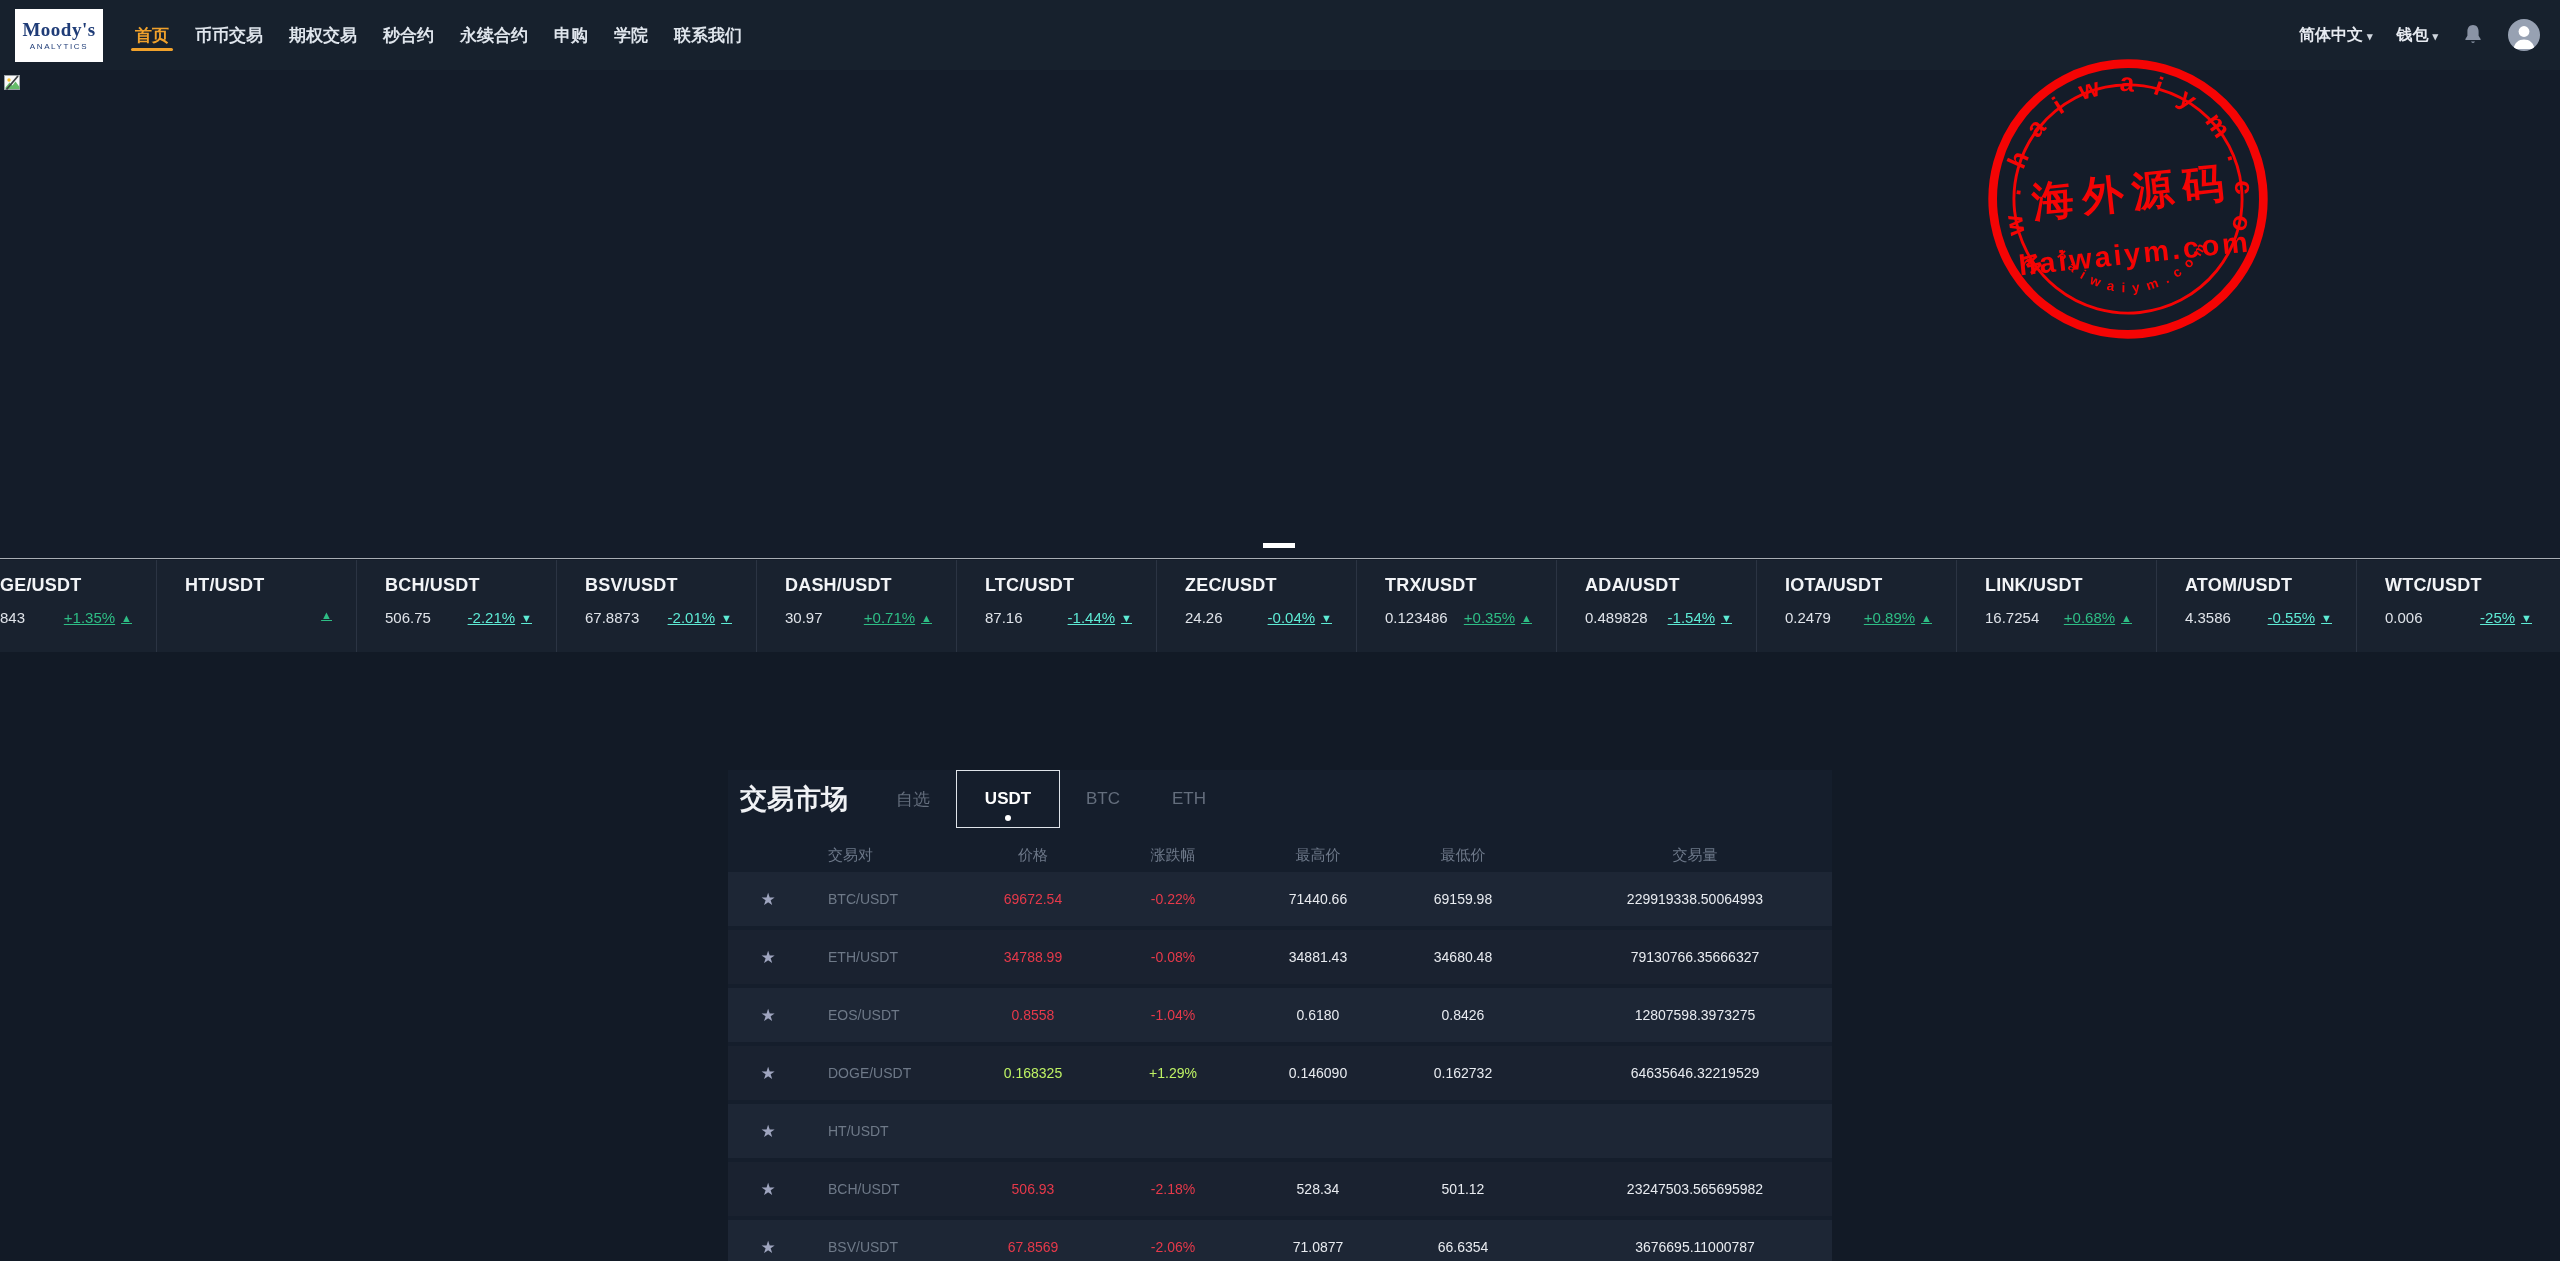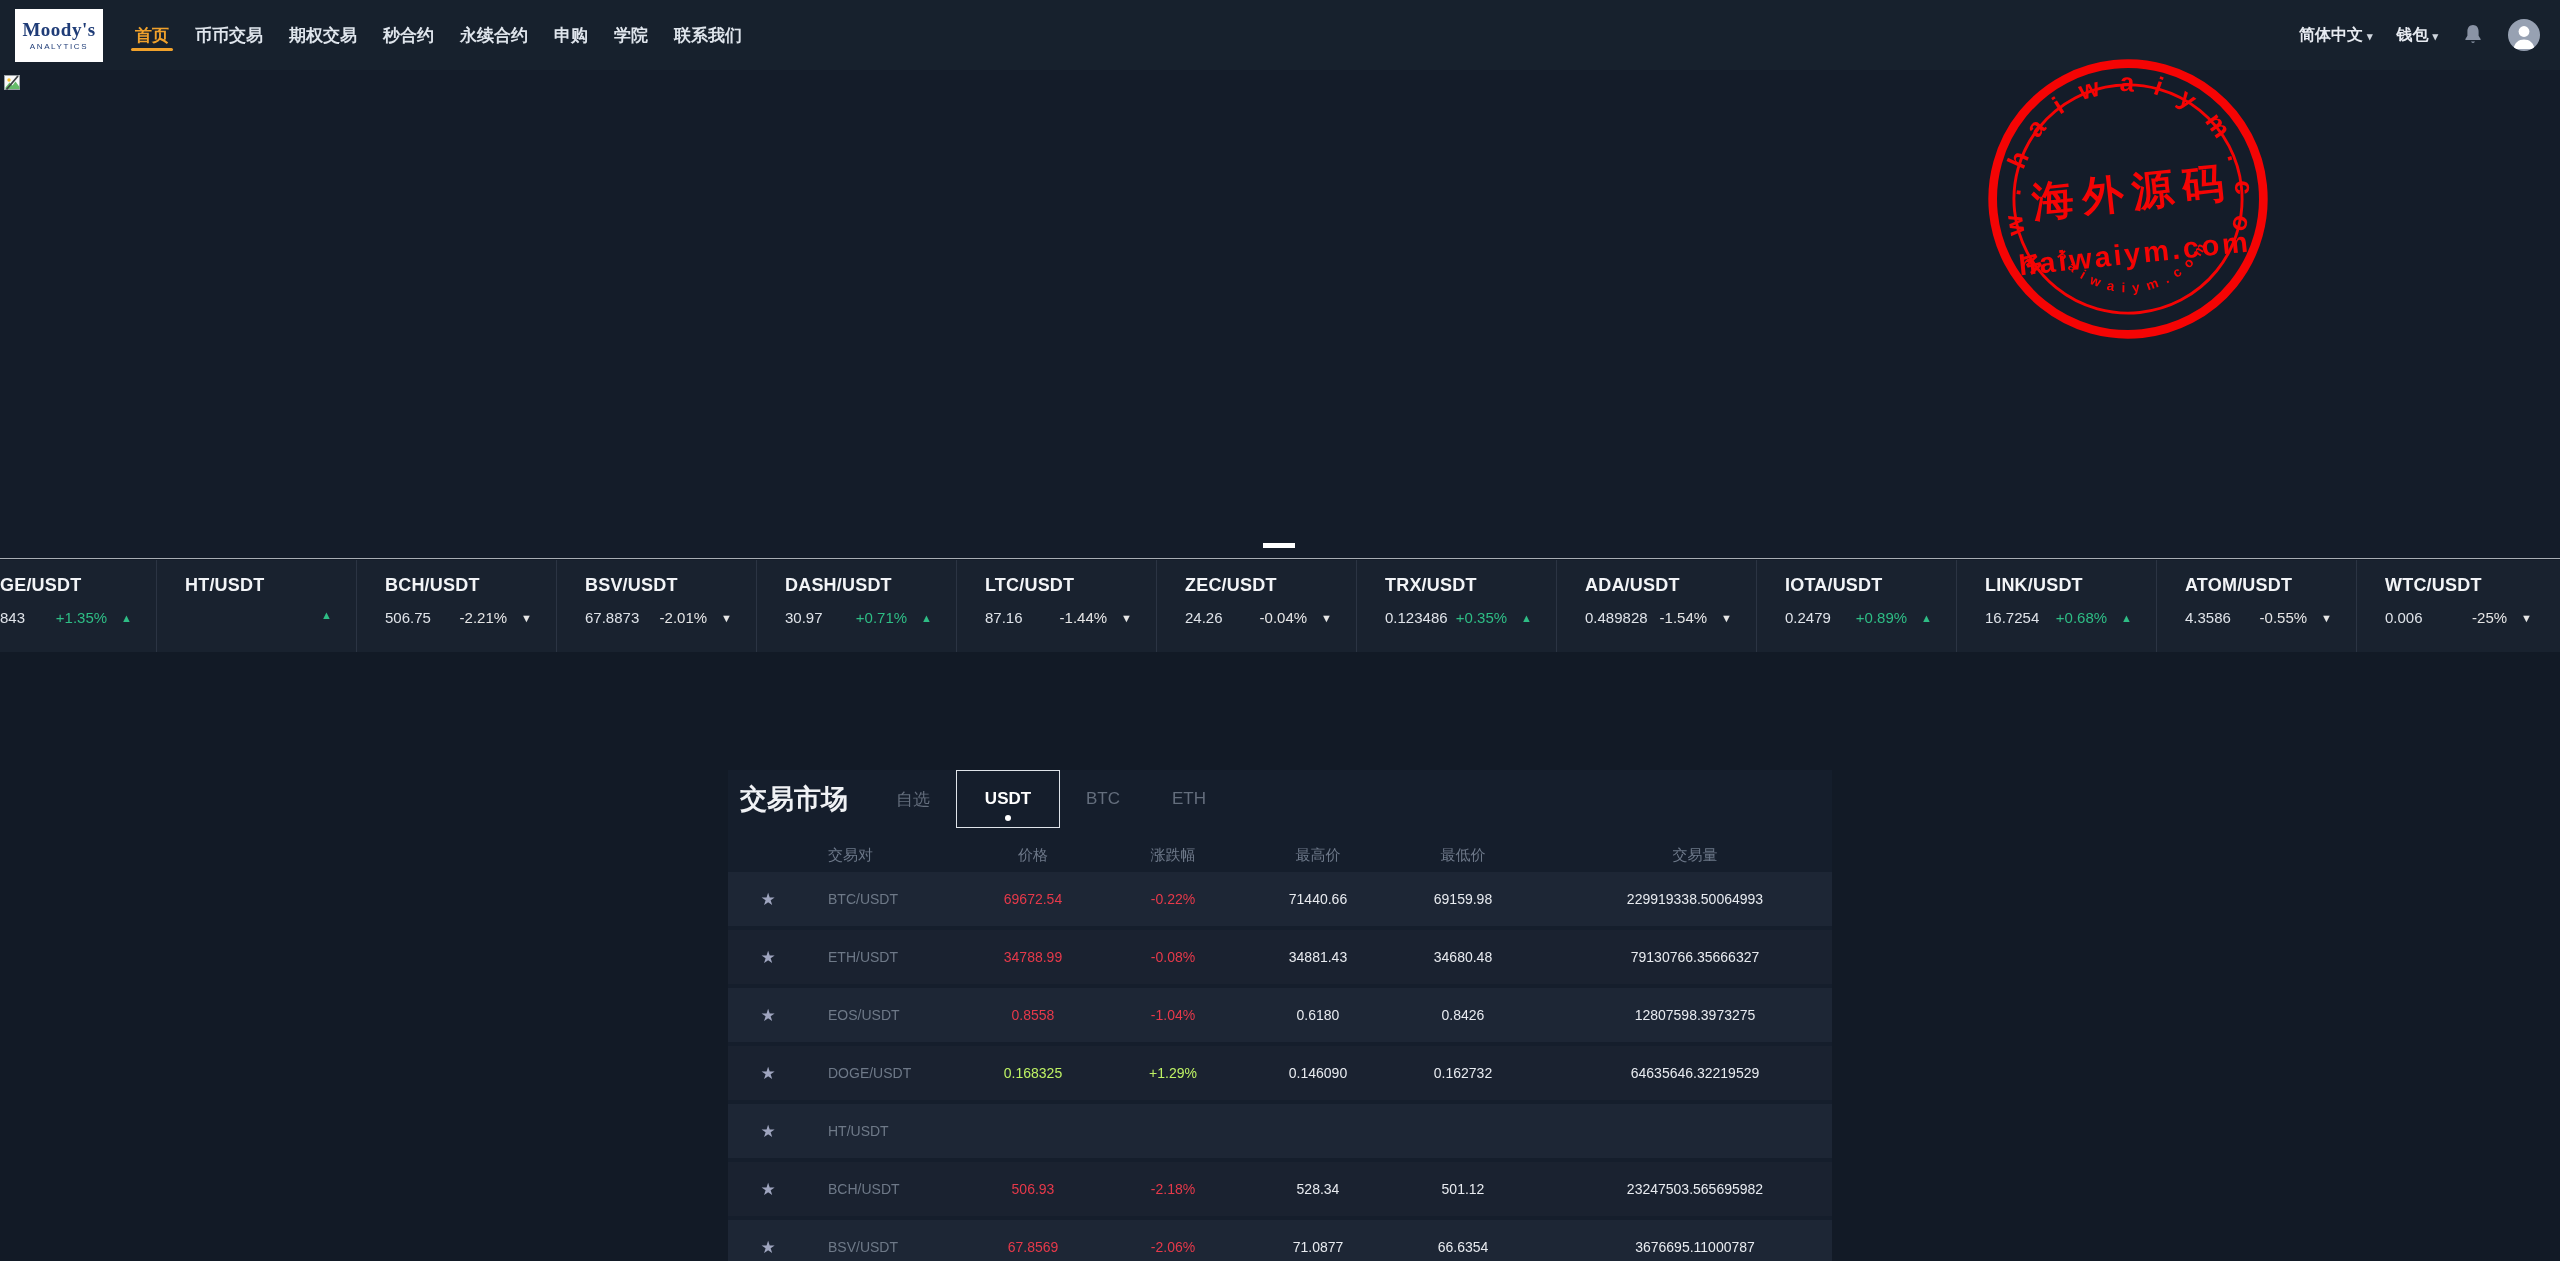"+1.35%" .tk-chg { gap: 14px -> 6px; text-decoration: none -> underline }
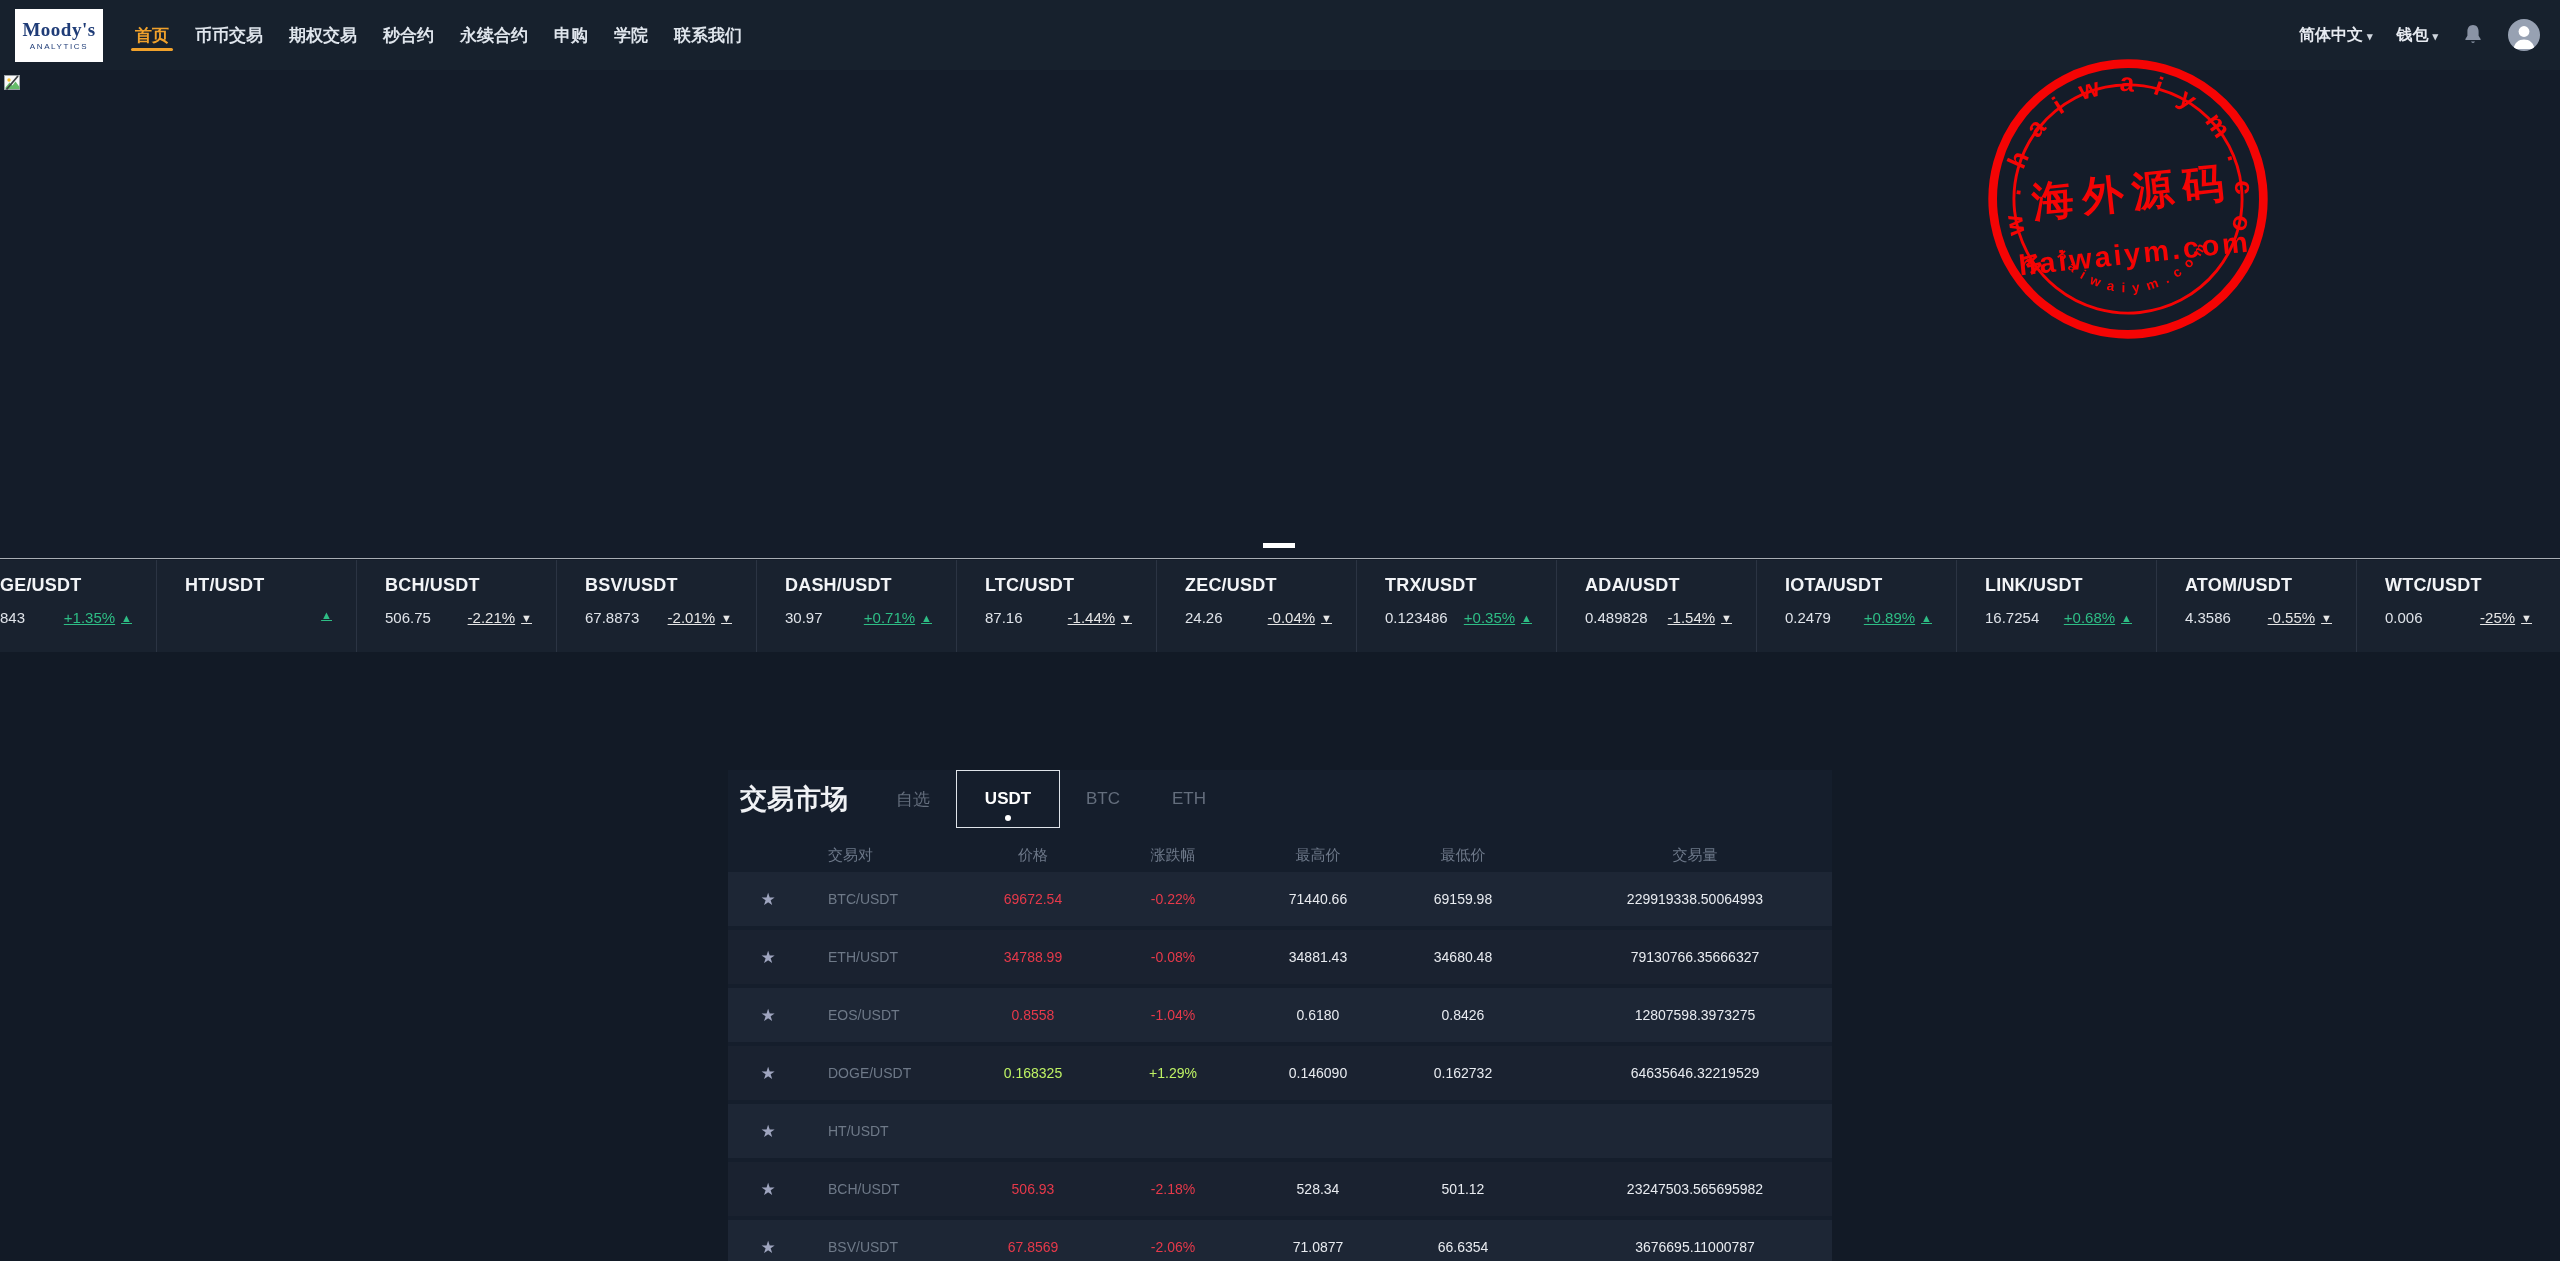"-2.21%" .tk-chg.down { color: #e5e5e5 -> #5eead4 }
